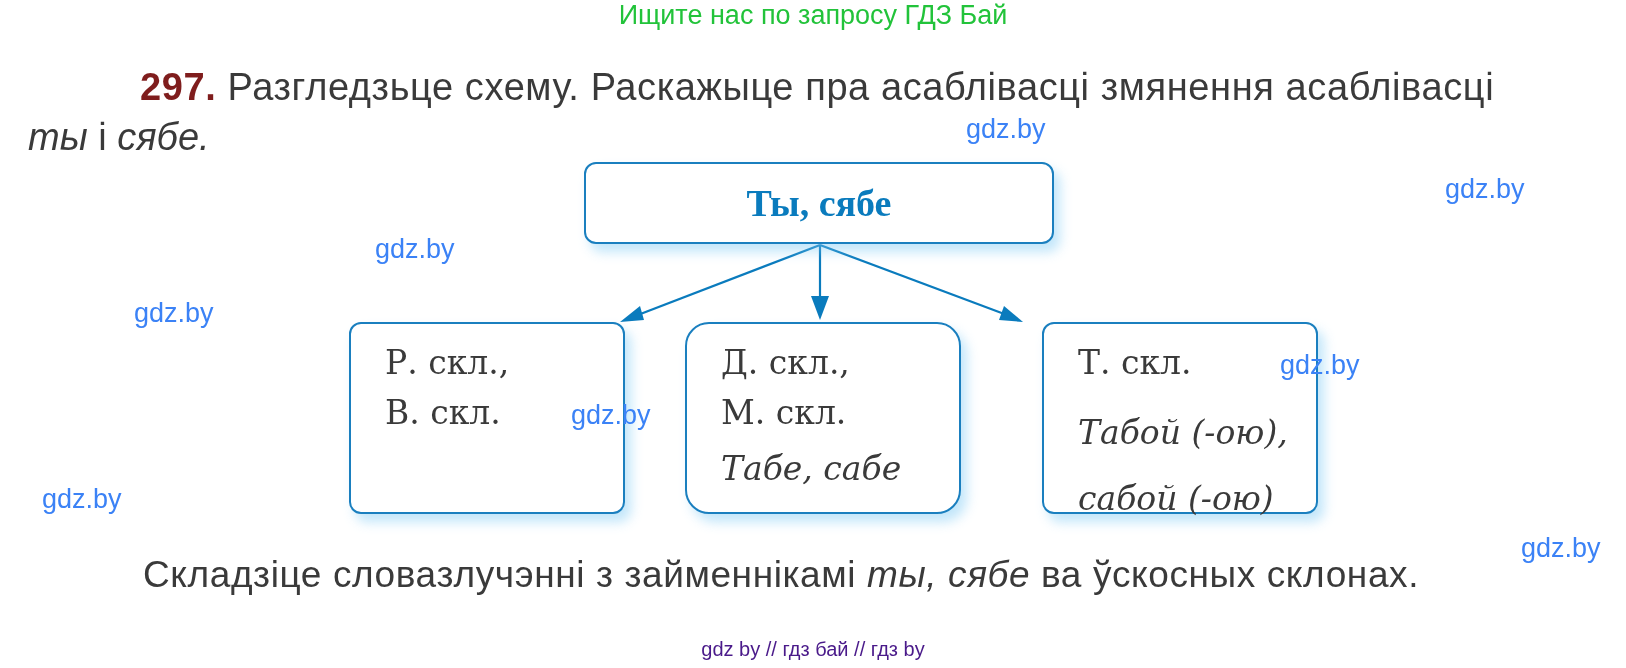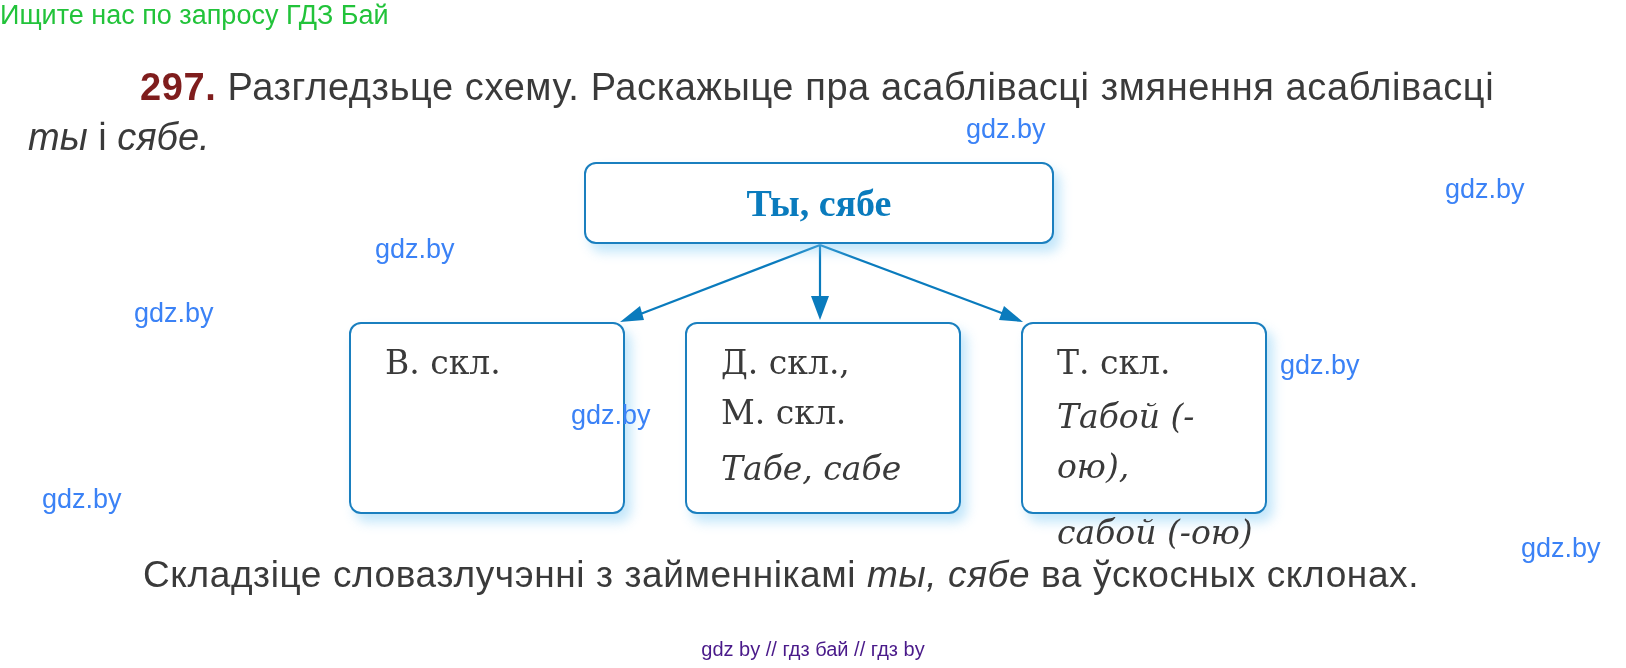"Ищите нас по запросу ГДЗ" .top-banner { text-align: left -> center }
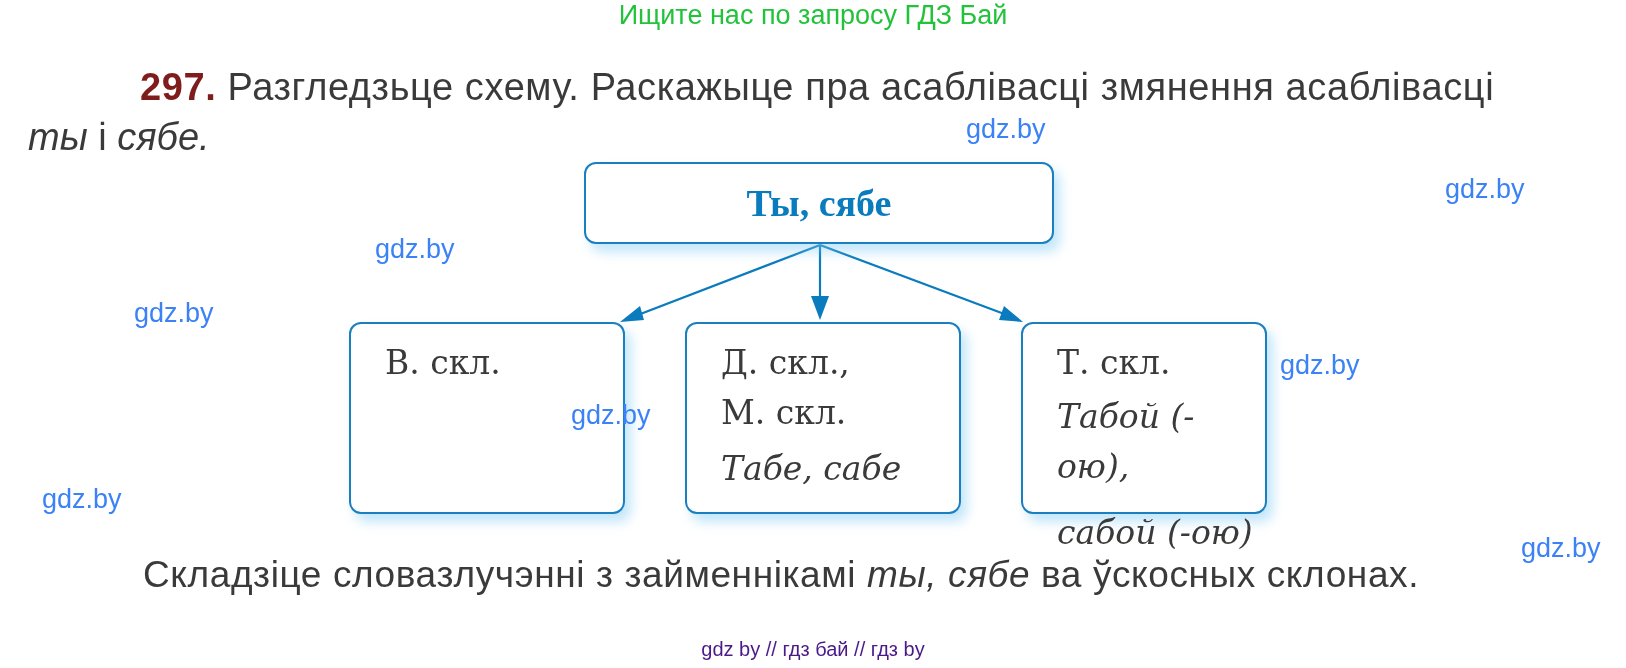"Р. скл.," div.case-label { html: none -> <div>Р. скл.,</div> }
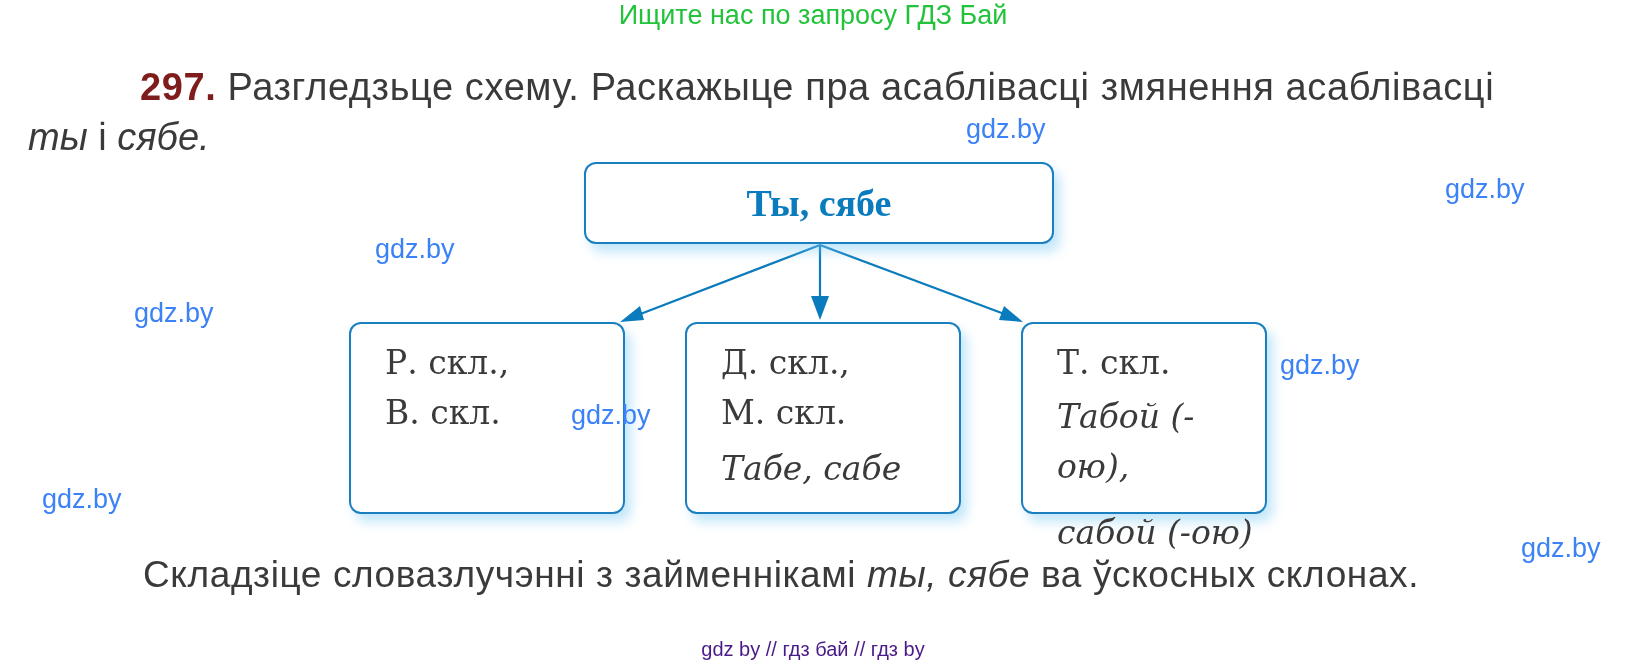"Д. скл.," .box-2 { border-radius: none -> 24px }
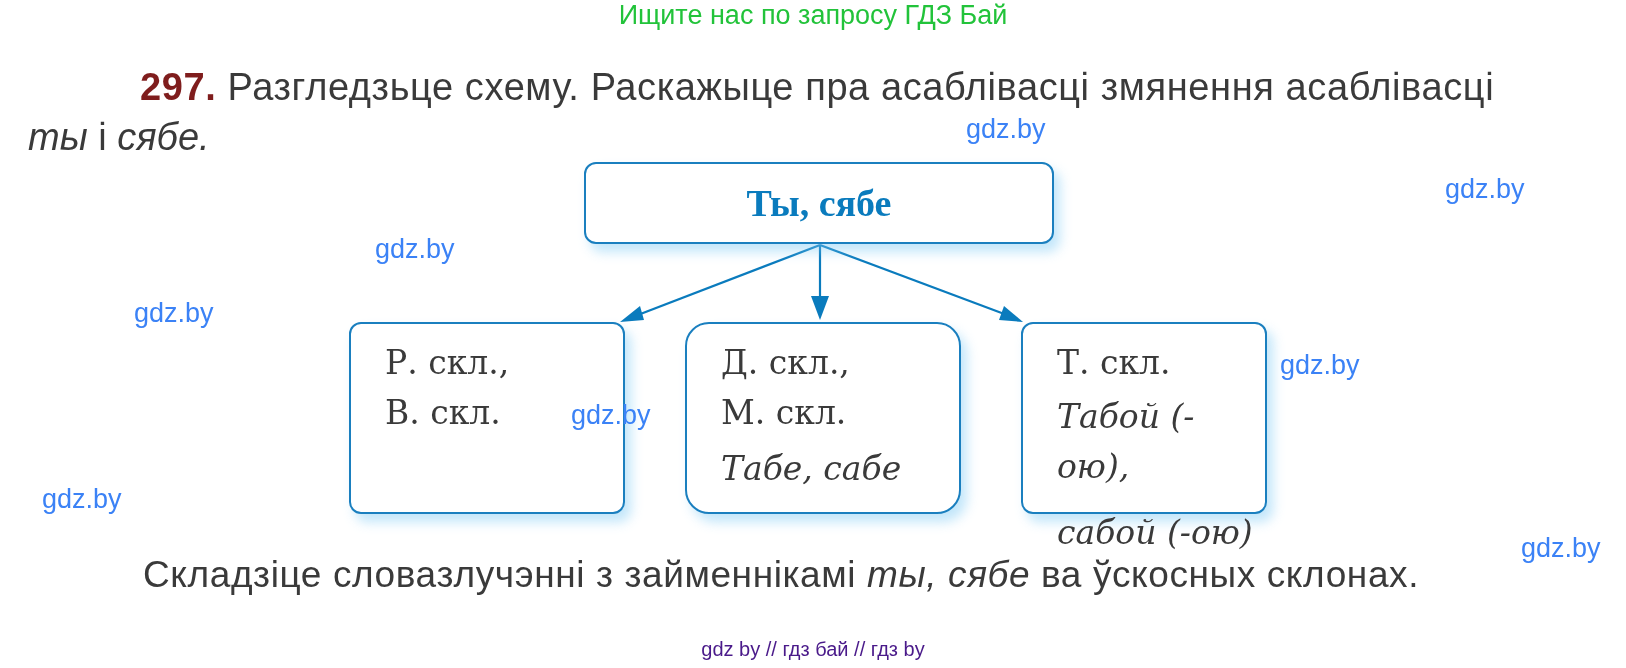"Т. скл." .box-3 { left: 1021px -> 1042px; width: 246px -> 276px }
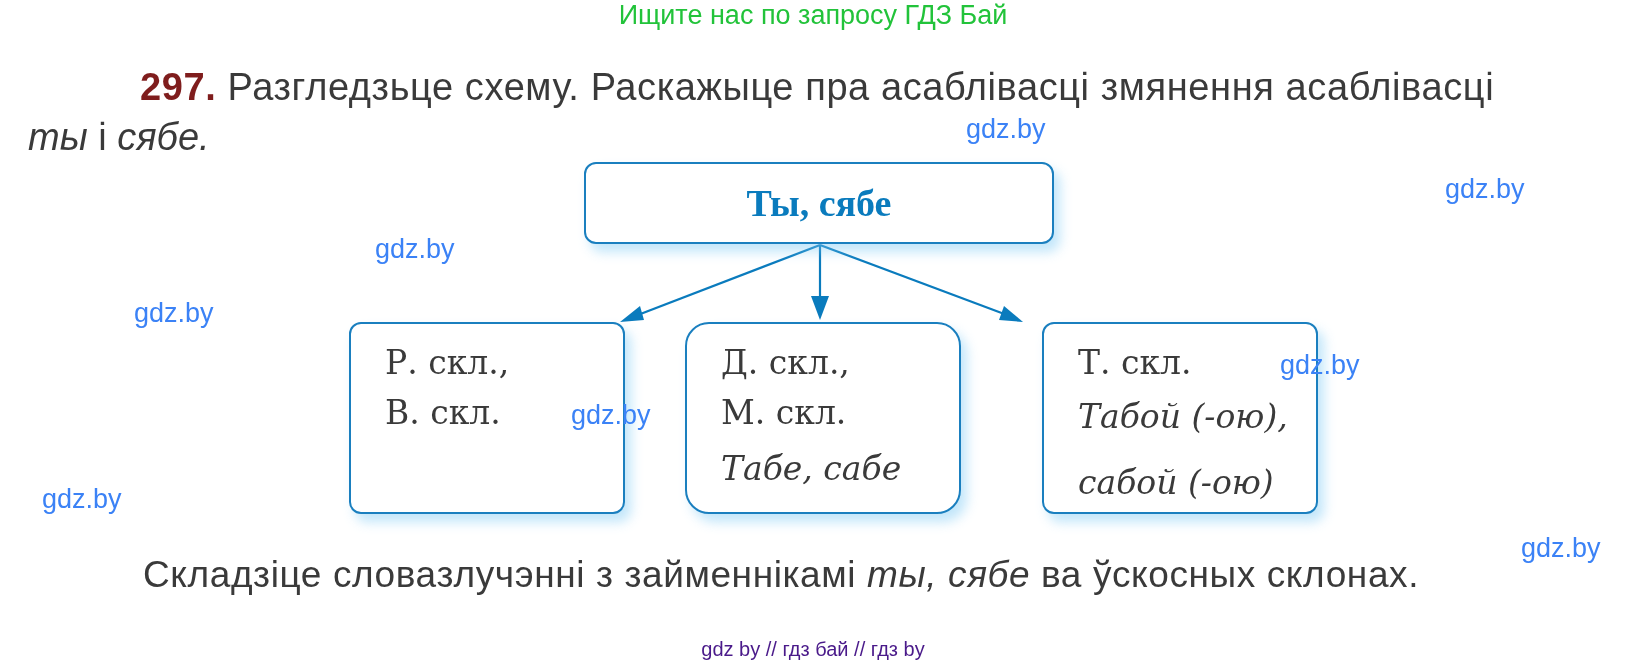"Табой (-ою)," .box-3 .case-forms { margin-top: 4px -> 20px }
